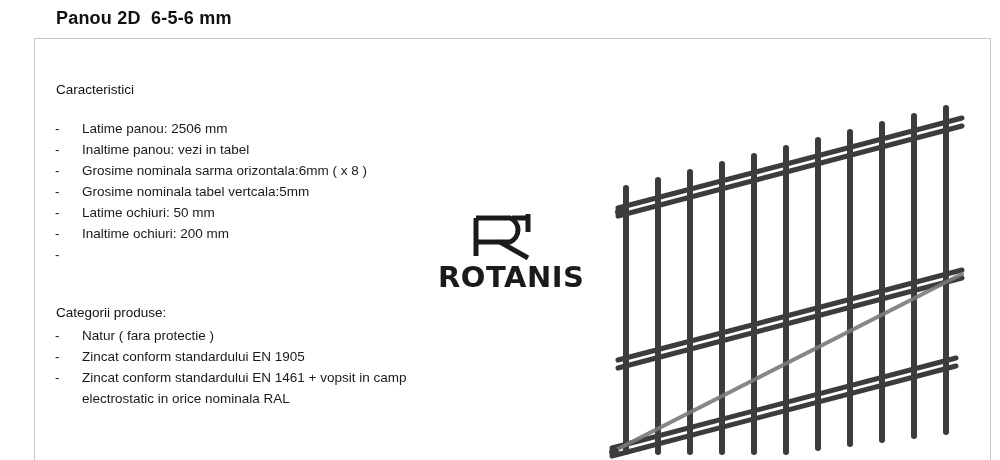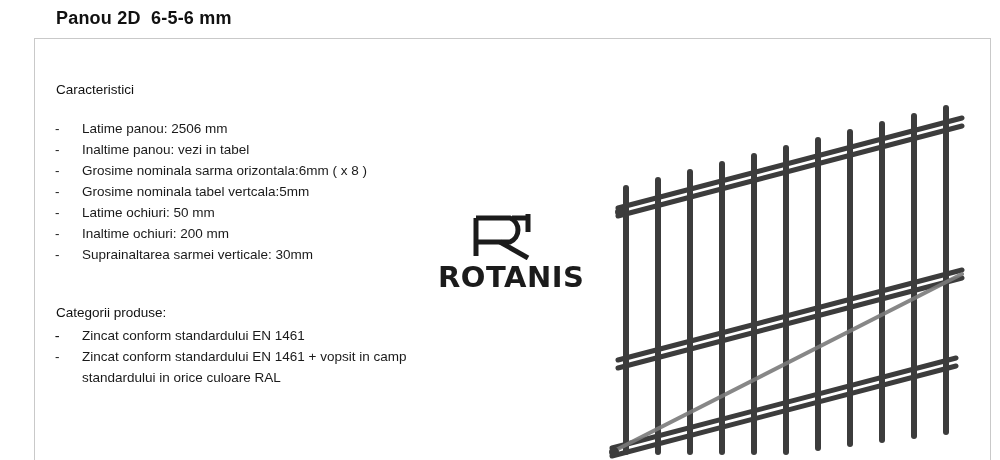"Suprainaltarea sarmei verticale: 30mm" span { html: <span>Suprainaltarea sarmei verticale: 30mm</span> -> none }
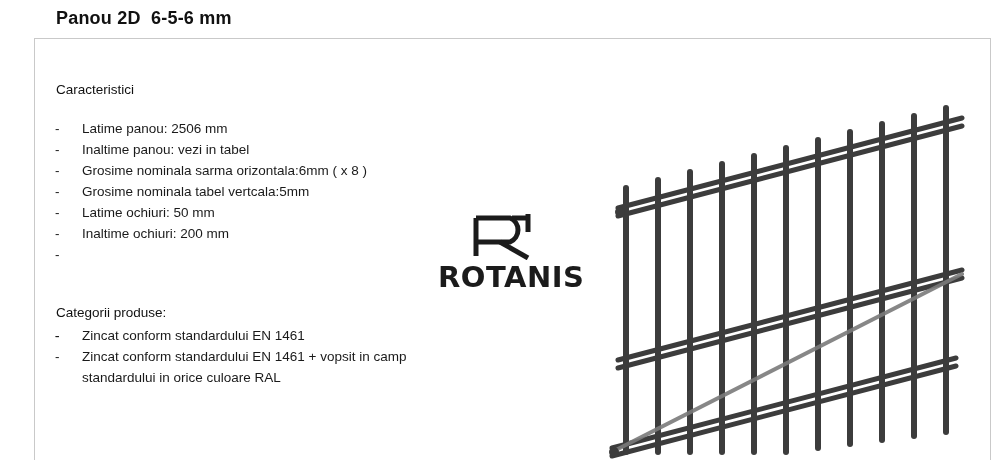"Natur ( fara protectie )" span { html: none -> <span>Natur ( fara protectie )</span> }
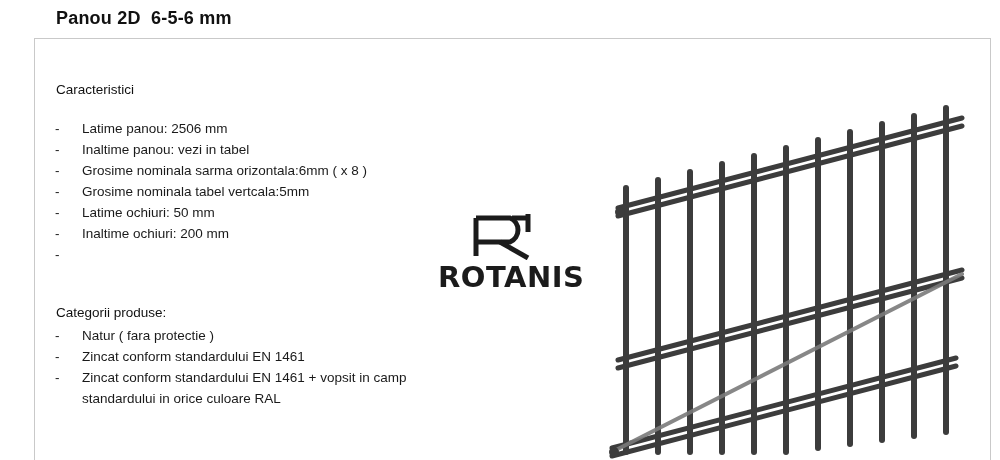"Zincat conform standardului EN 1461" span { text: 1461 -> 1905 }
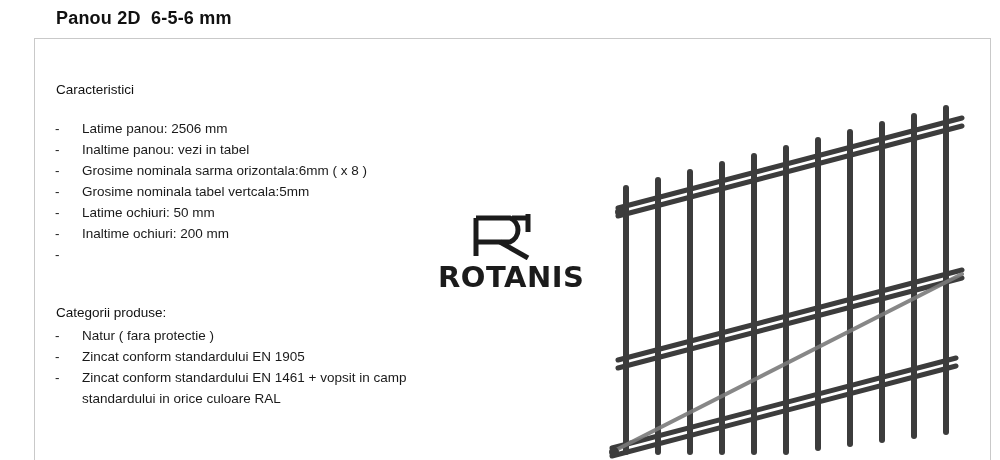"standardului in orice culoare RAL" span.txt2 { text: standardului in orice culoare -> electrostatic in orice nominala }
